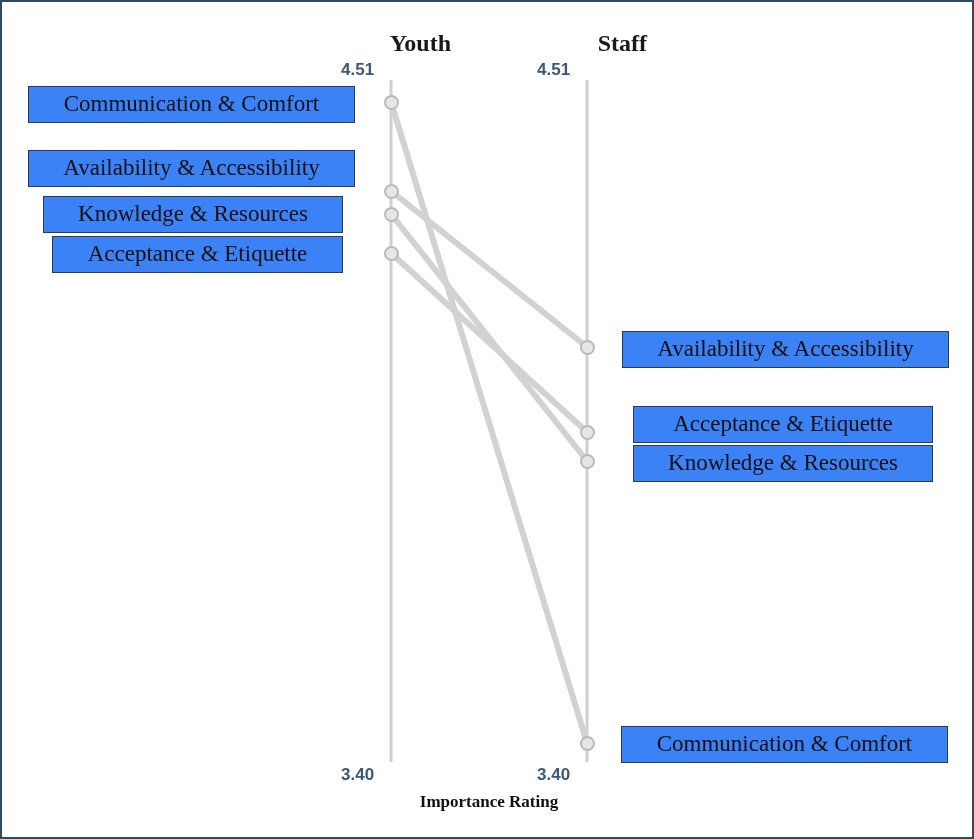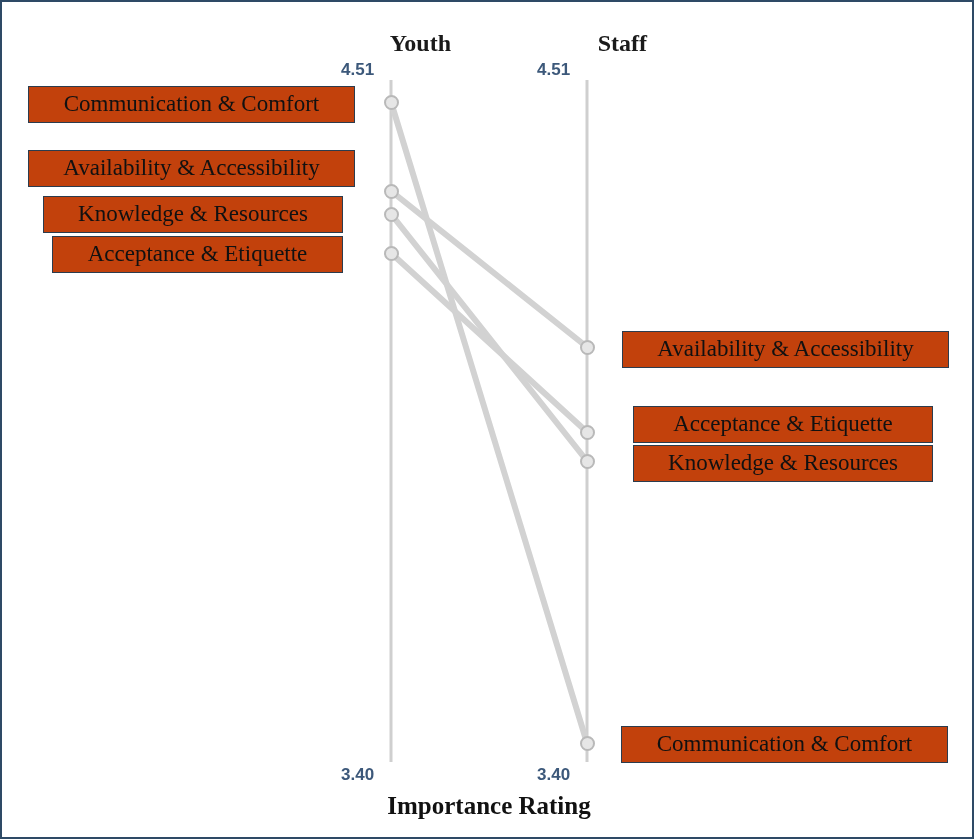"Communication & Comfort" .cat-label { background: #c2410c -> #3b82f6 }
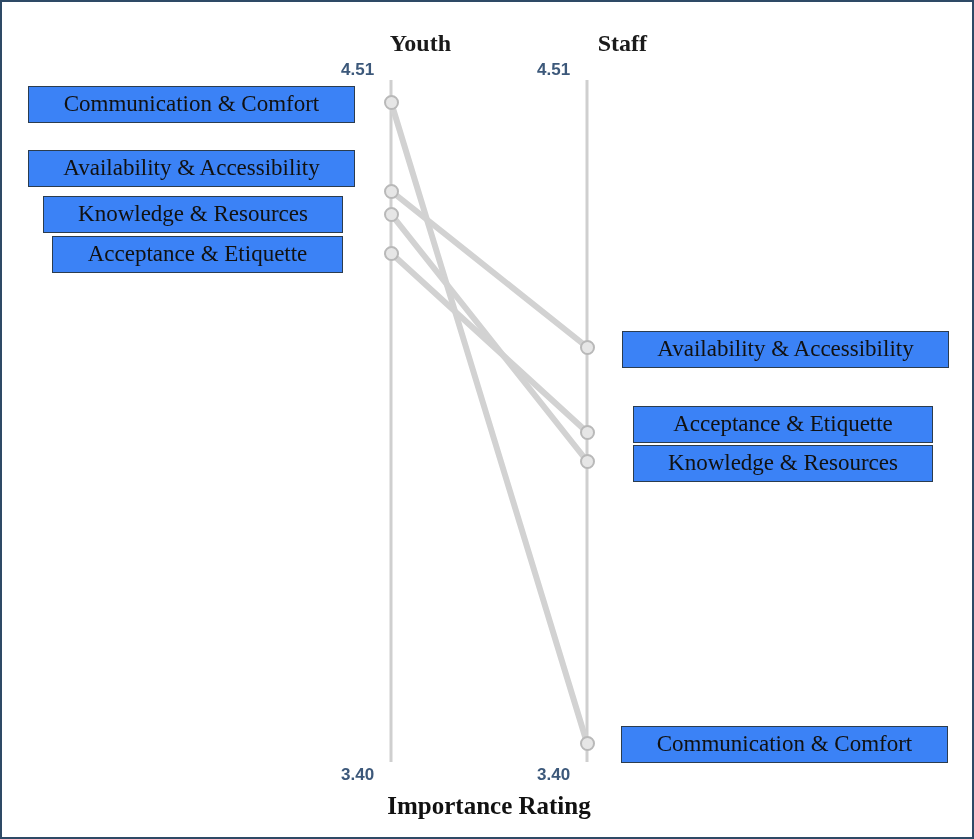"Importance Rating" .x-axis-label { font-size: 25px -> 17px }
